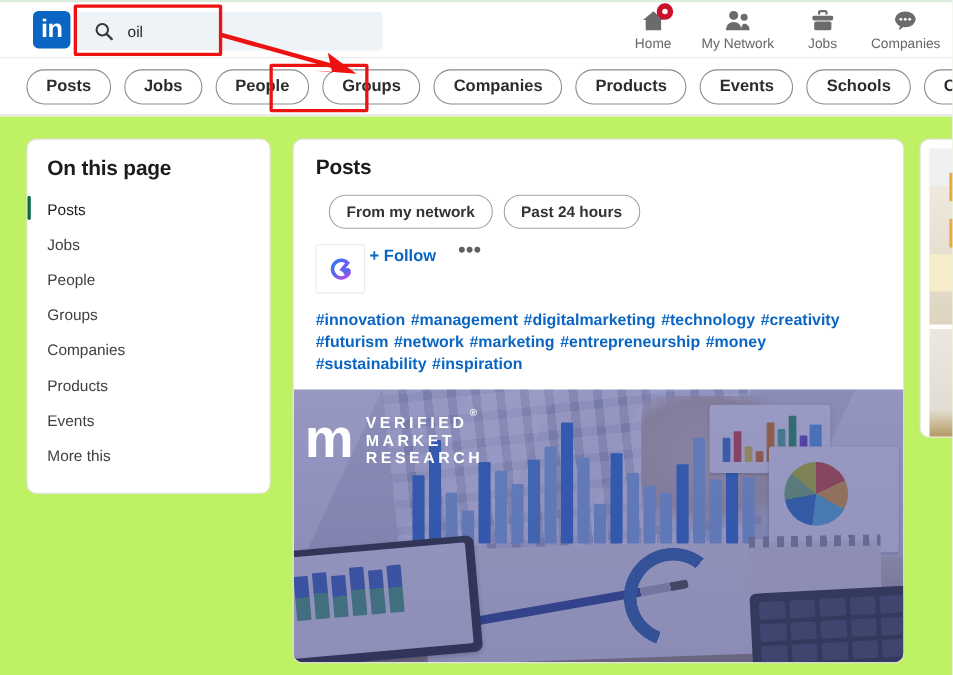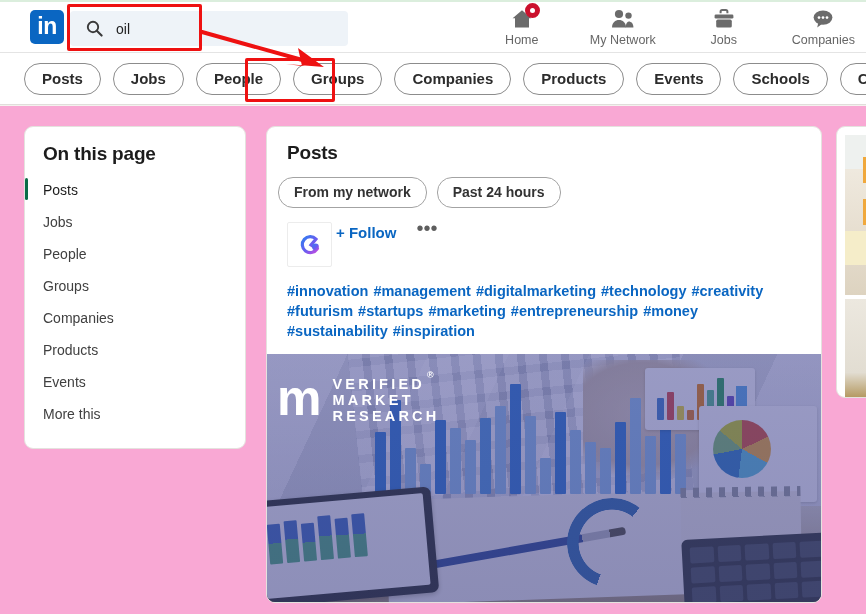"Home" .navicons { gap: 24px -> none }
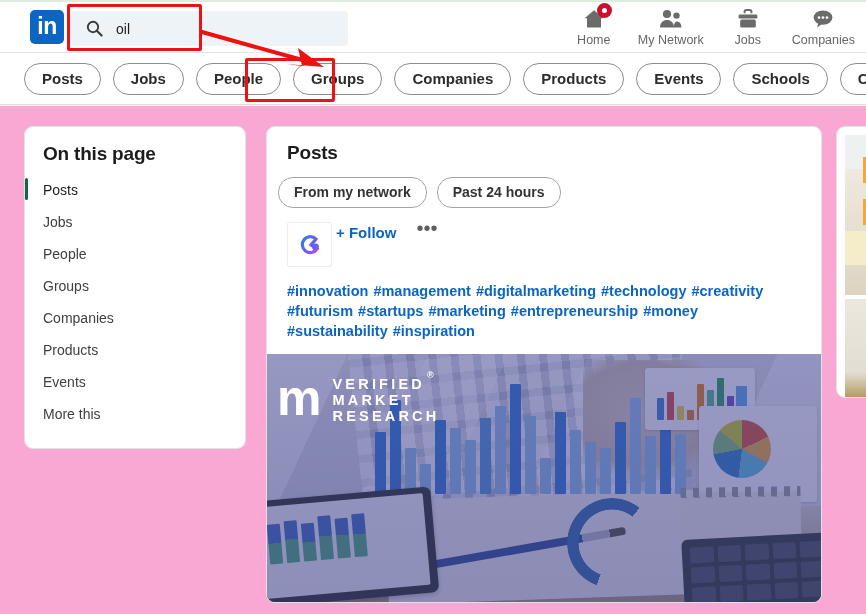"On this page" .main { background: #f9a8d4 -> #bef264 }
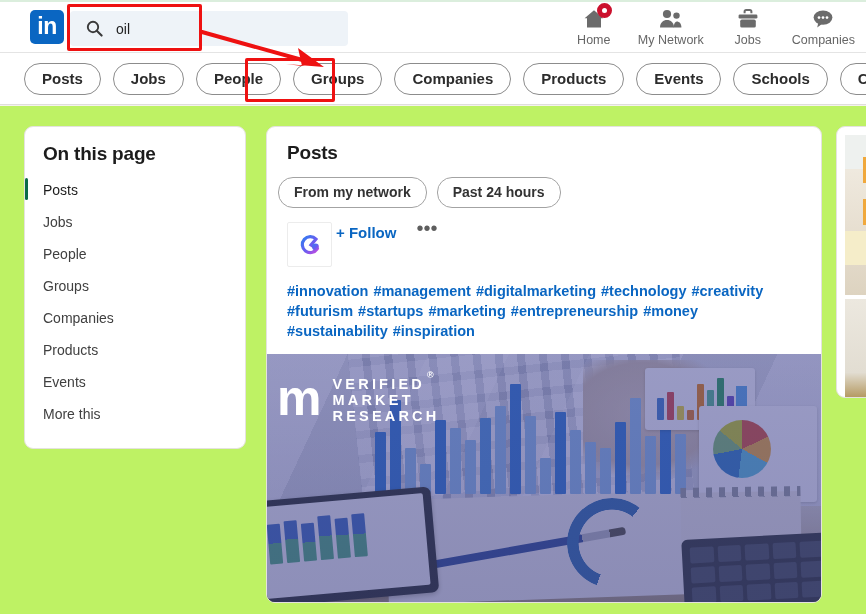"From my network" .chiprow { padding: 13px 0 14px 11px -> 13px 0 14px 32px }
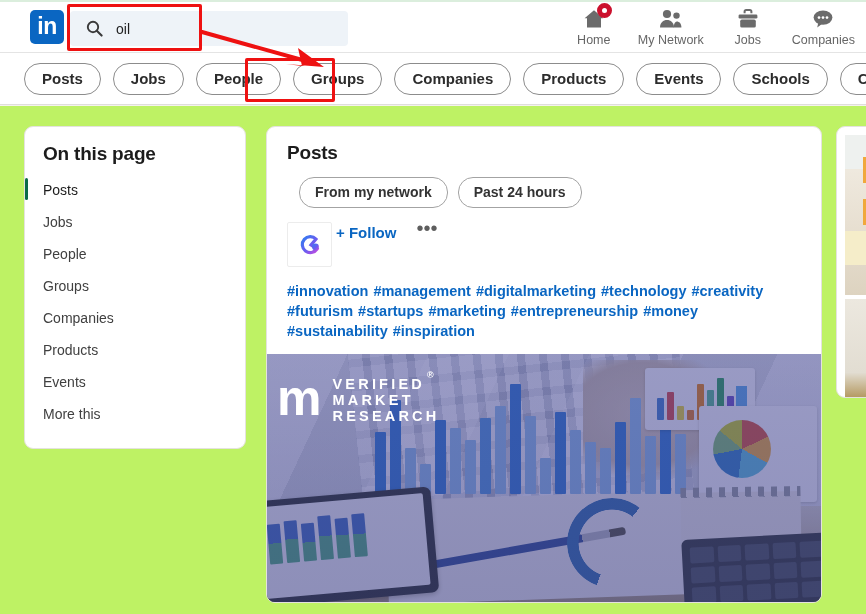"#startups" span { text: startups -> network }
